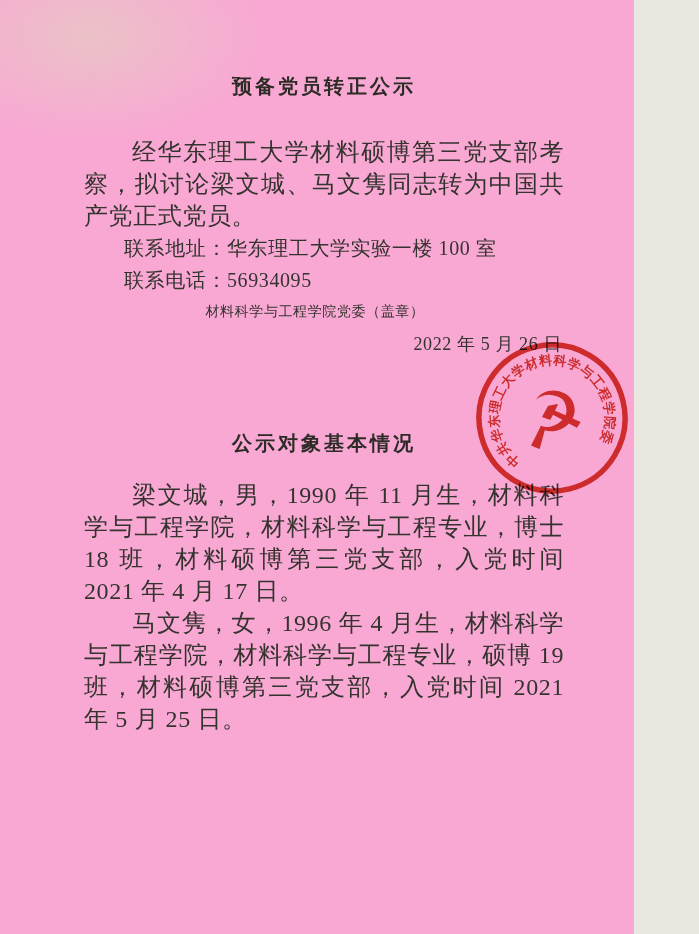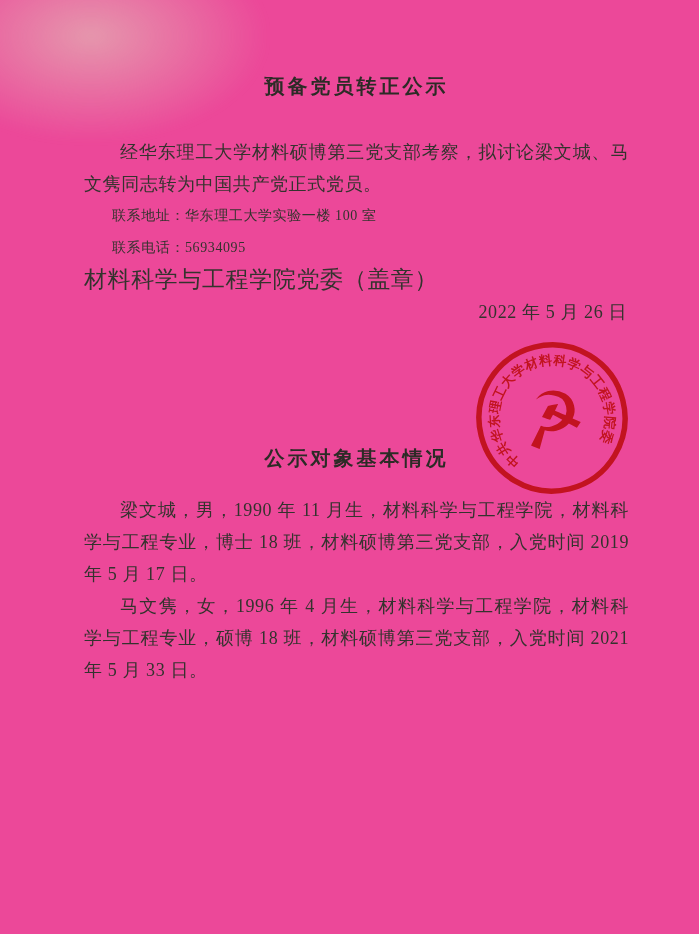"预备党员转正公示" .page { background: #ec4899 -> #f9a8d4; width: 699px -> 634px }
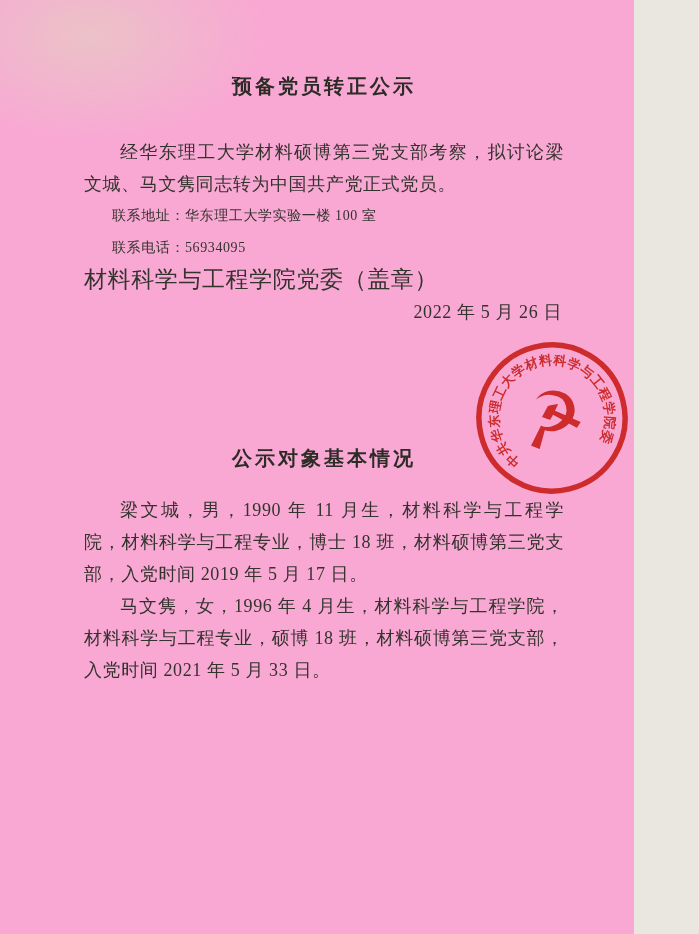"经华东理工大学材料硕博第三党支部考察，拟讨论梁文城、马文隽同志转为中国共产党正式" .para { font-size: 18px -> 24px }
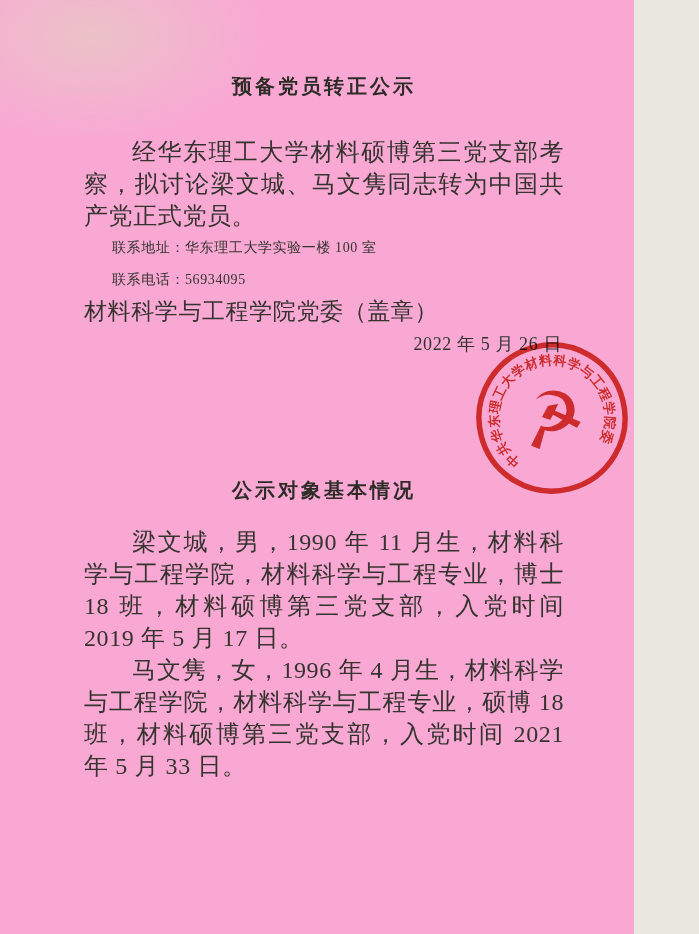"联系地址：华东理工大学实验一楼 100 室" .contact-line { font-size: 14px -> 20px }
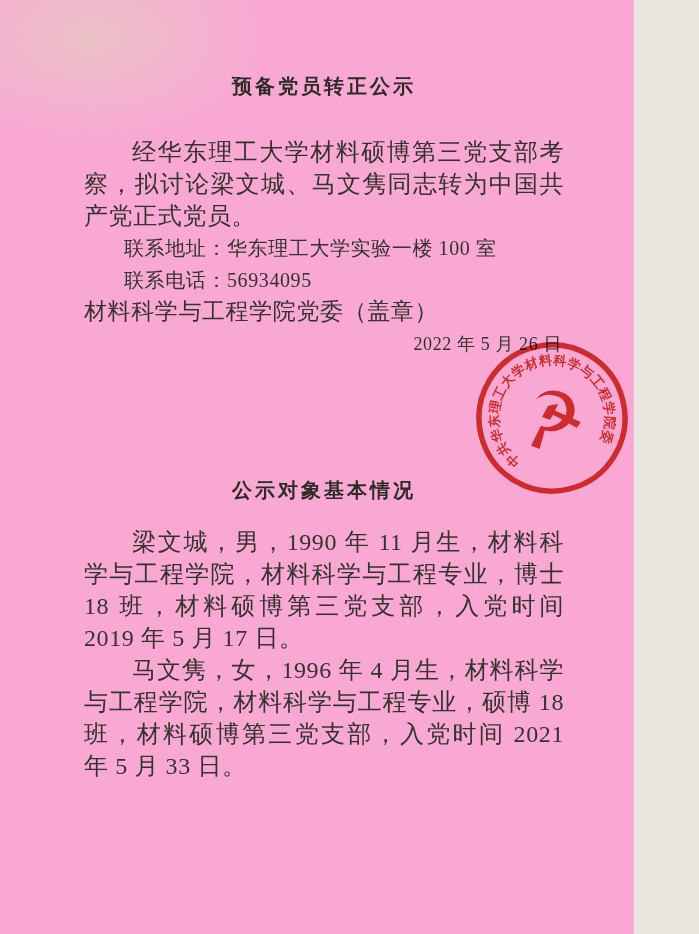"材料科学与工程学院党委（盖章）" .sig-org { font-size: 23px -> 14px; text-align: left -> center }
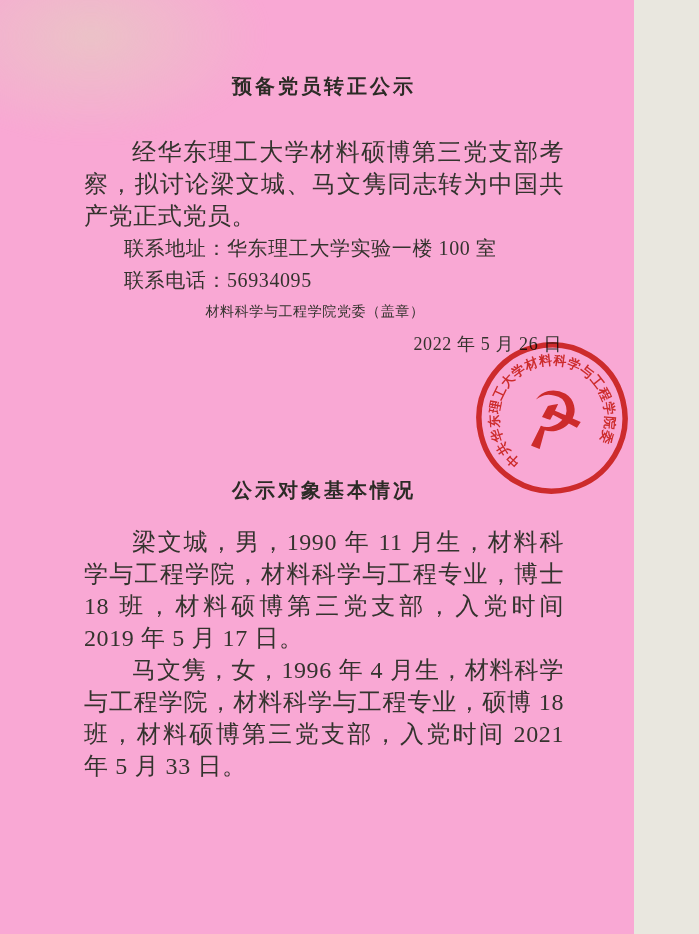"公示对象基本情况" .doc-title.second { margin-top: 116px -> 69px }
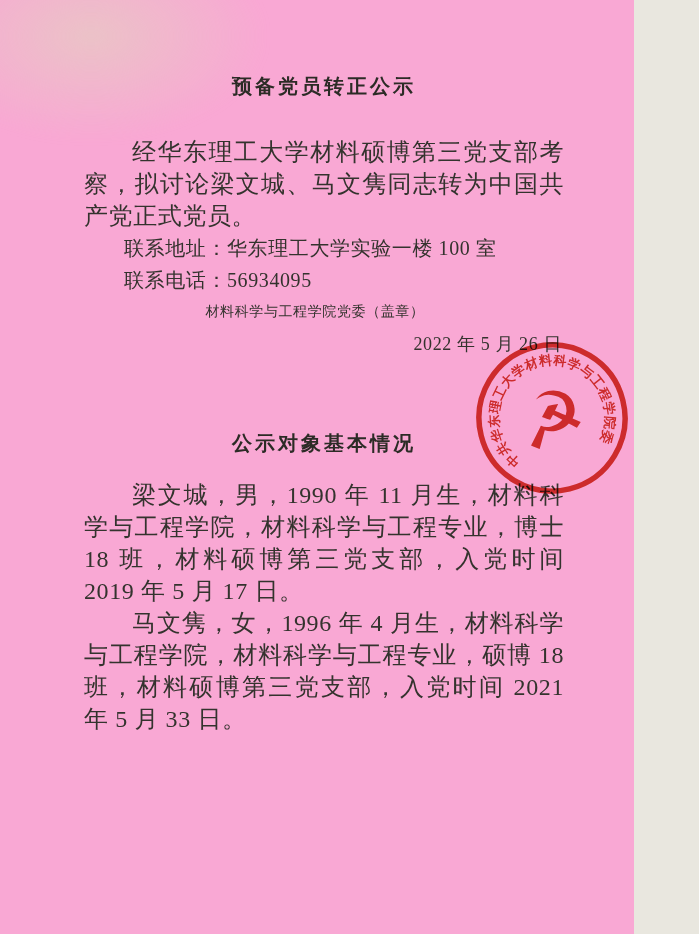"梁文城，男，1990 年 11" p.para { text: 2019 年 5 -> 2021 年 4 }
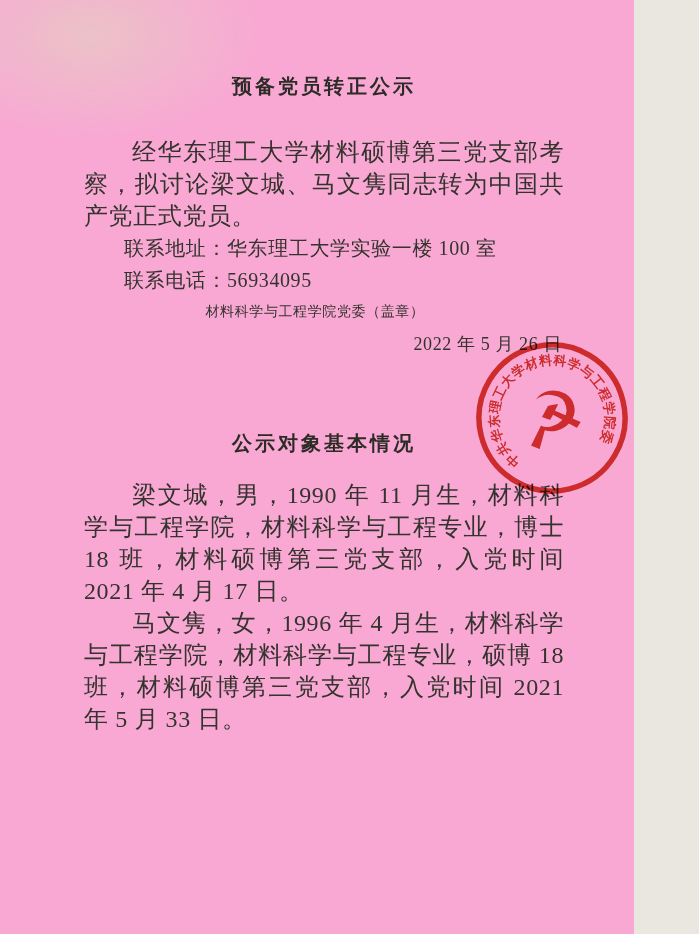"马文隽，女，1996 年 4 月生，材料科学与工程学院，材料科学与工程专业，硕博" p.para { text: 18 班，材料硕博第三党支部，入党时间 2021 年 5 月 33 -> 19 班，材料硕博第三党支部，入党时间 2021 年 5 月 25 }
